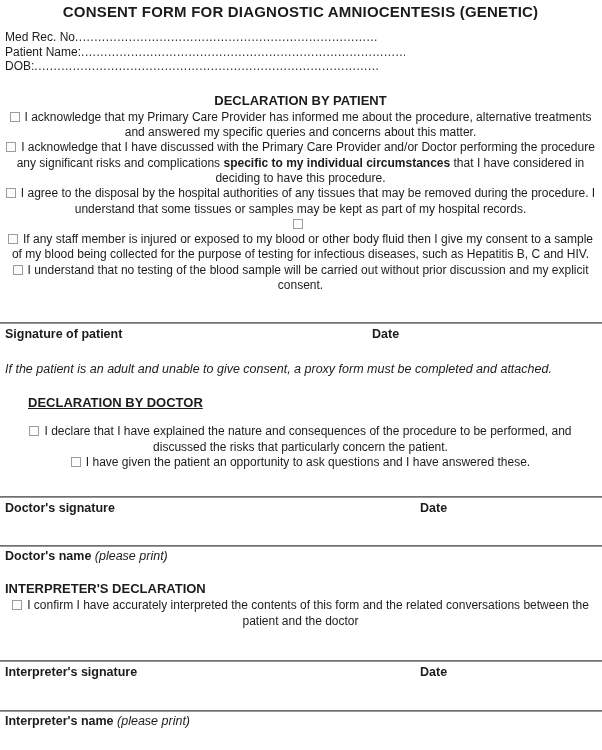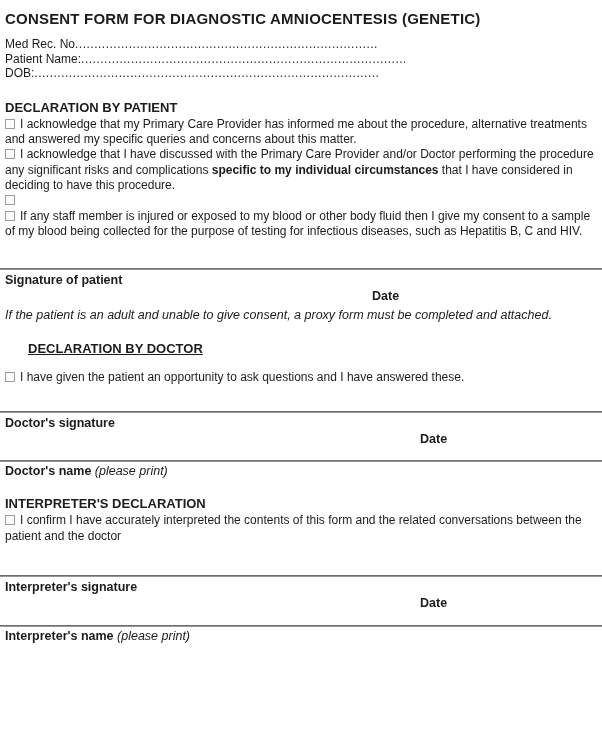"CONSENT FORM FOR DIAGNOSTIC" .title { padding-top: 10px -> 3px; text-align: none -> center }
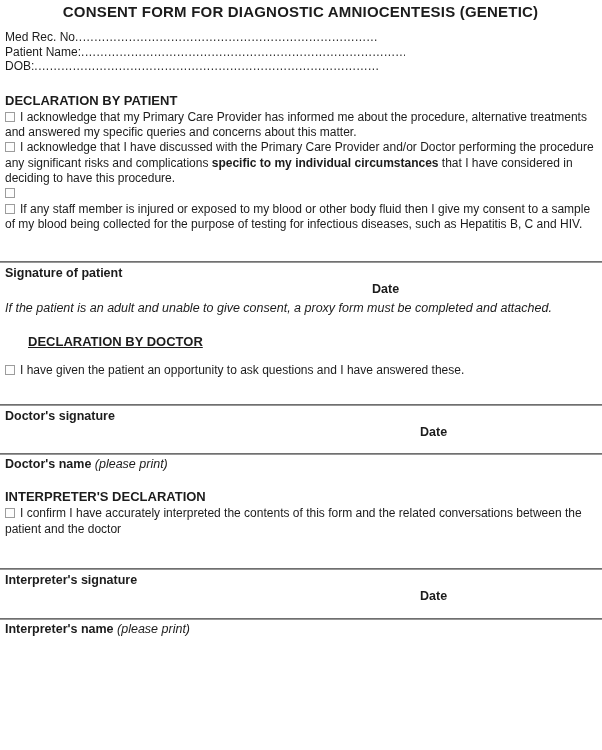"DECLARATION BY PATIENT" .h-patient { text-align: none -> center }
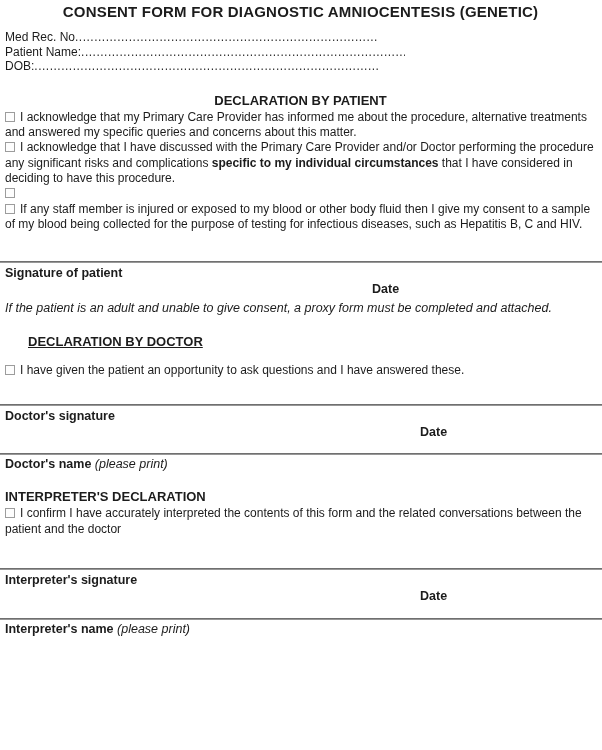"I acknowledge that my Primary" .item { text-align: none -> center }
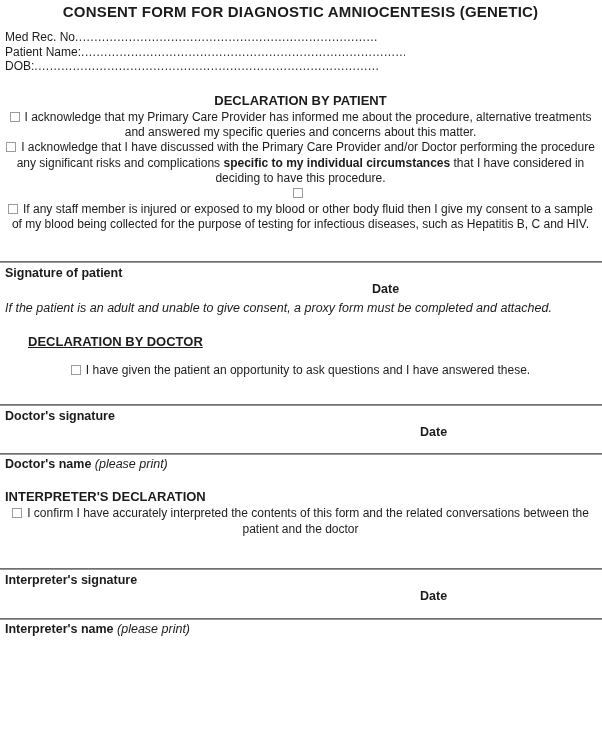"I agree to the disposal" div.item { html: none -> <div> <span></span><span>I agree to the disposal by the hospital authorities of any tissues that may be removed during the procedure. I understand that some tissues or samples may be kept as part of my hospital records.</span> </div> }
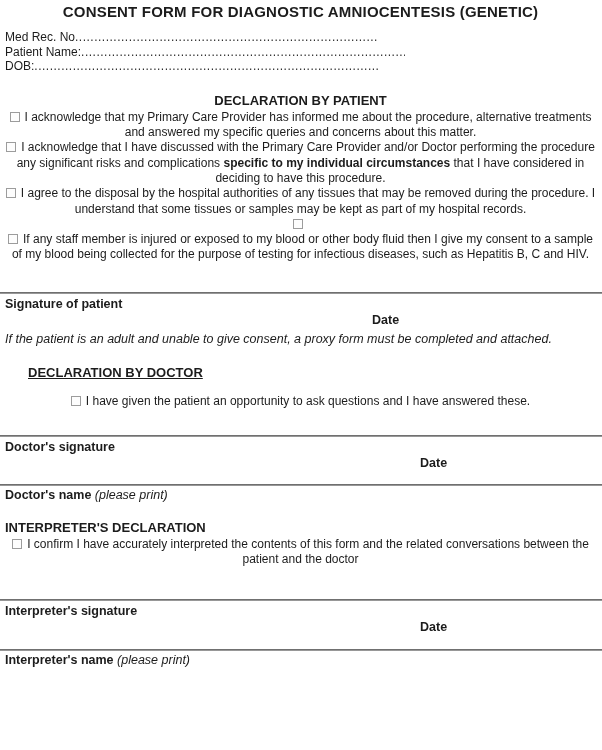"I understand that no testing" div.item { html: none -> <div> <span></span><span>I understand that no testing of the blood sample will be carried out without prior discussion and my explicit consent.</span> </div> }
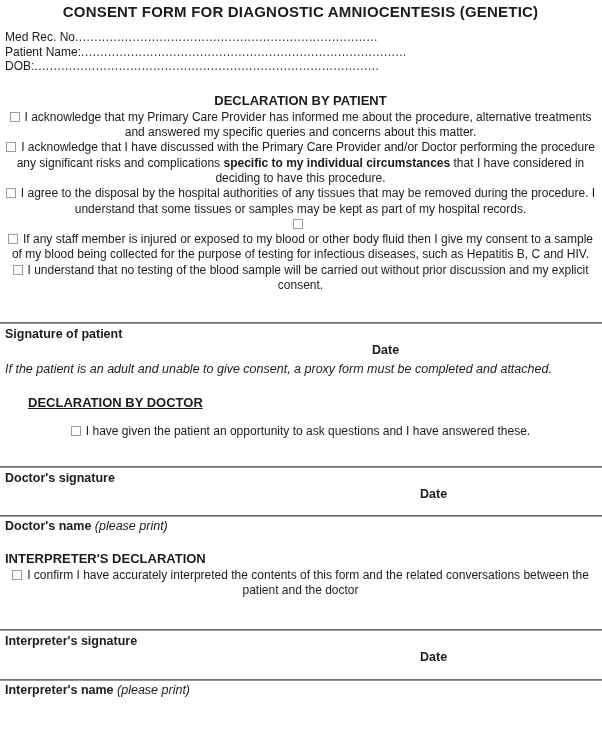"Date" .sig-row .date { top: 16px -> 0 }
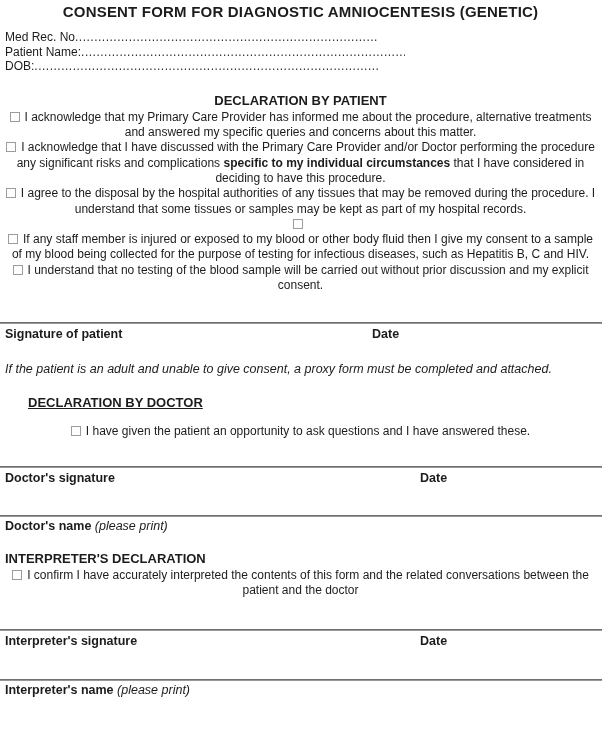"I declare that I have" div.item { html: none -> <div> <span></span><span>I declare that I have explained the nature and consequences of the procedure to be performed, and discussed the risks that particularly concern the patient.</span> </div> }
